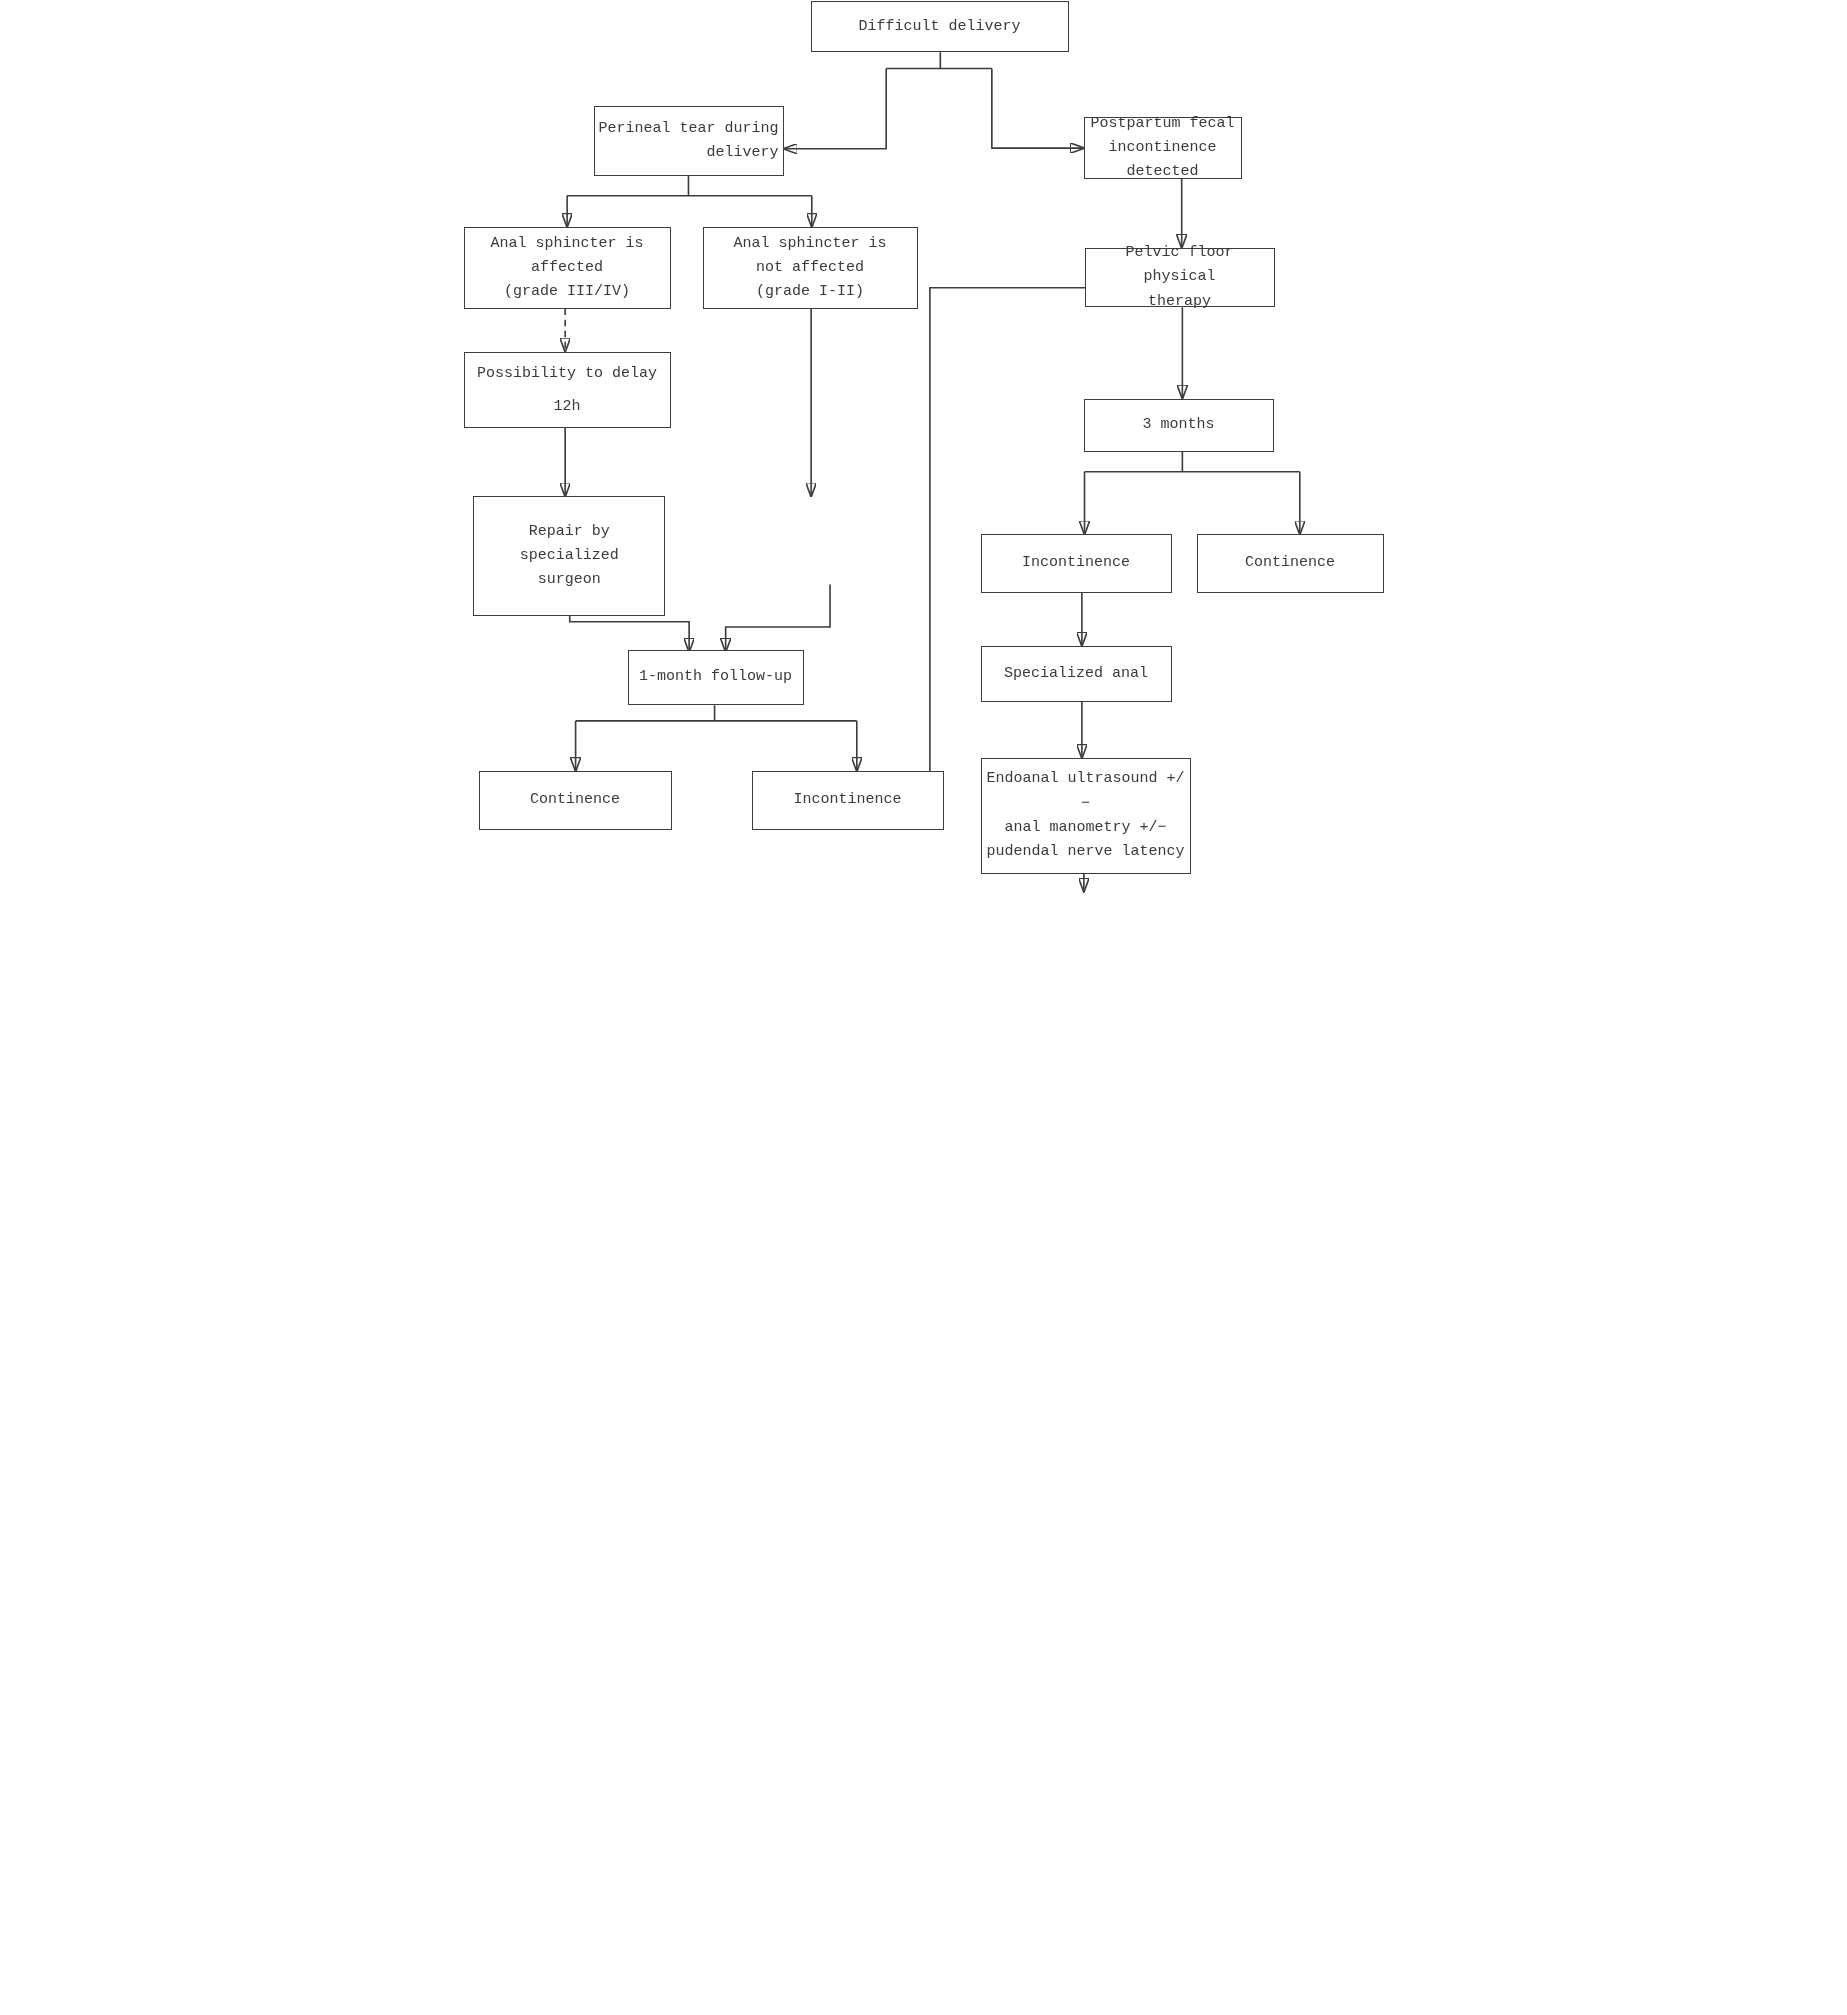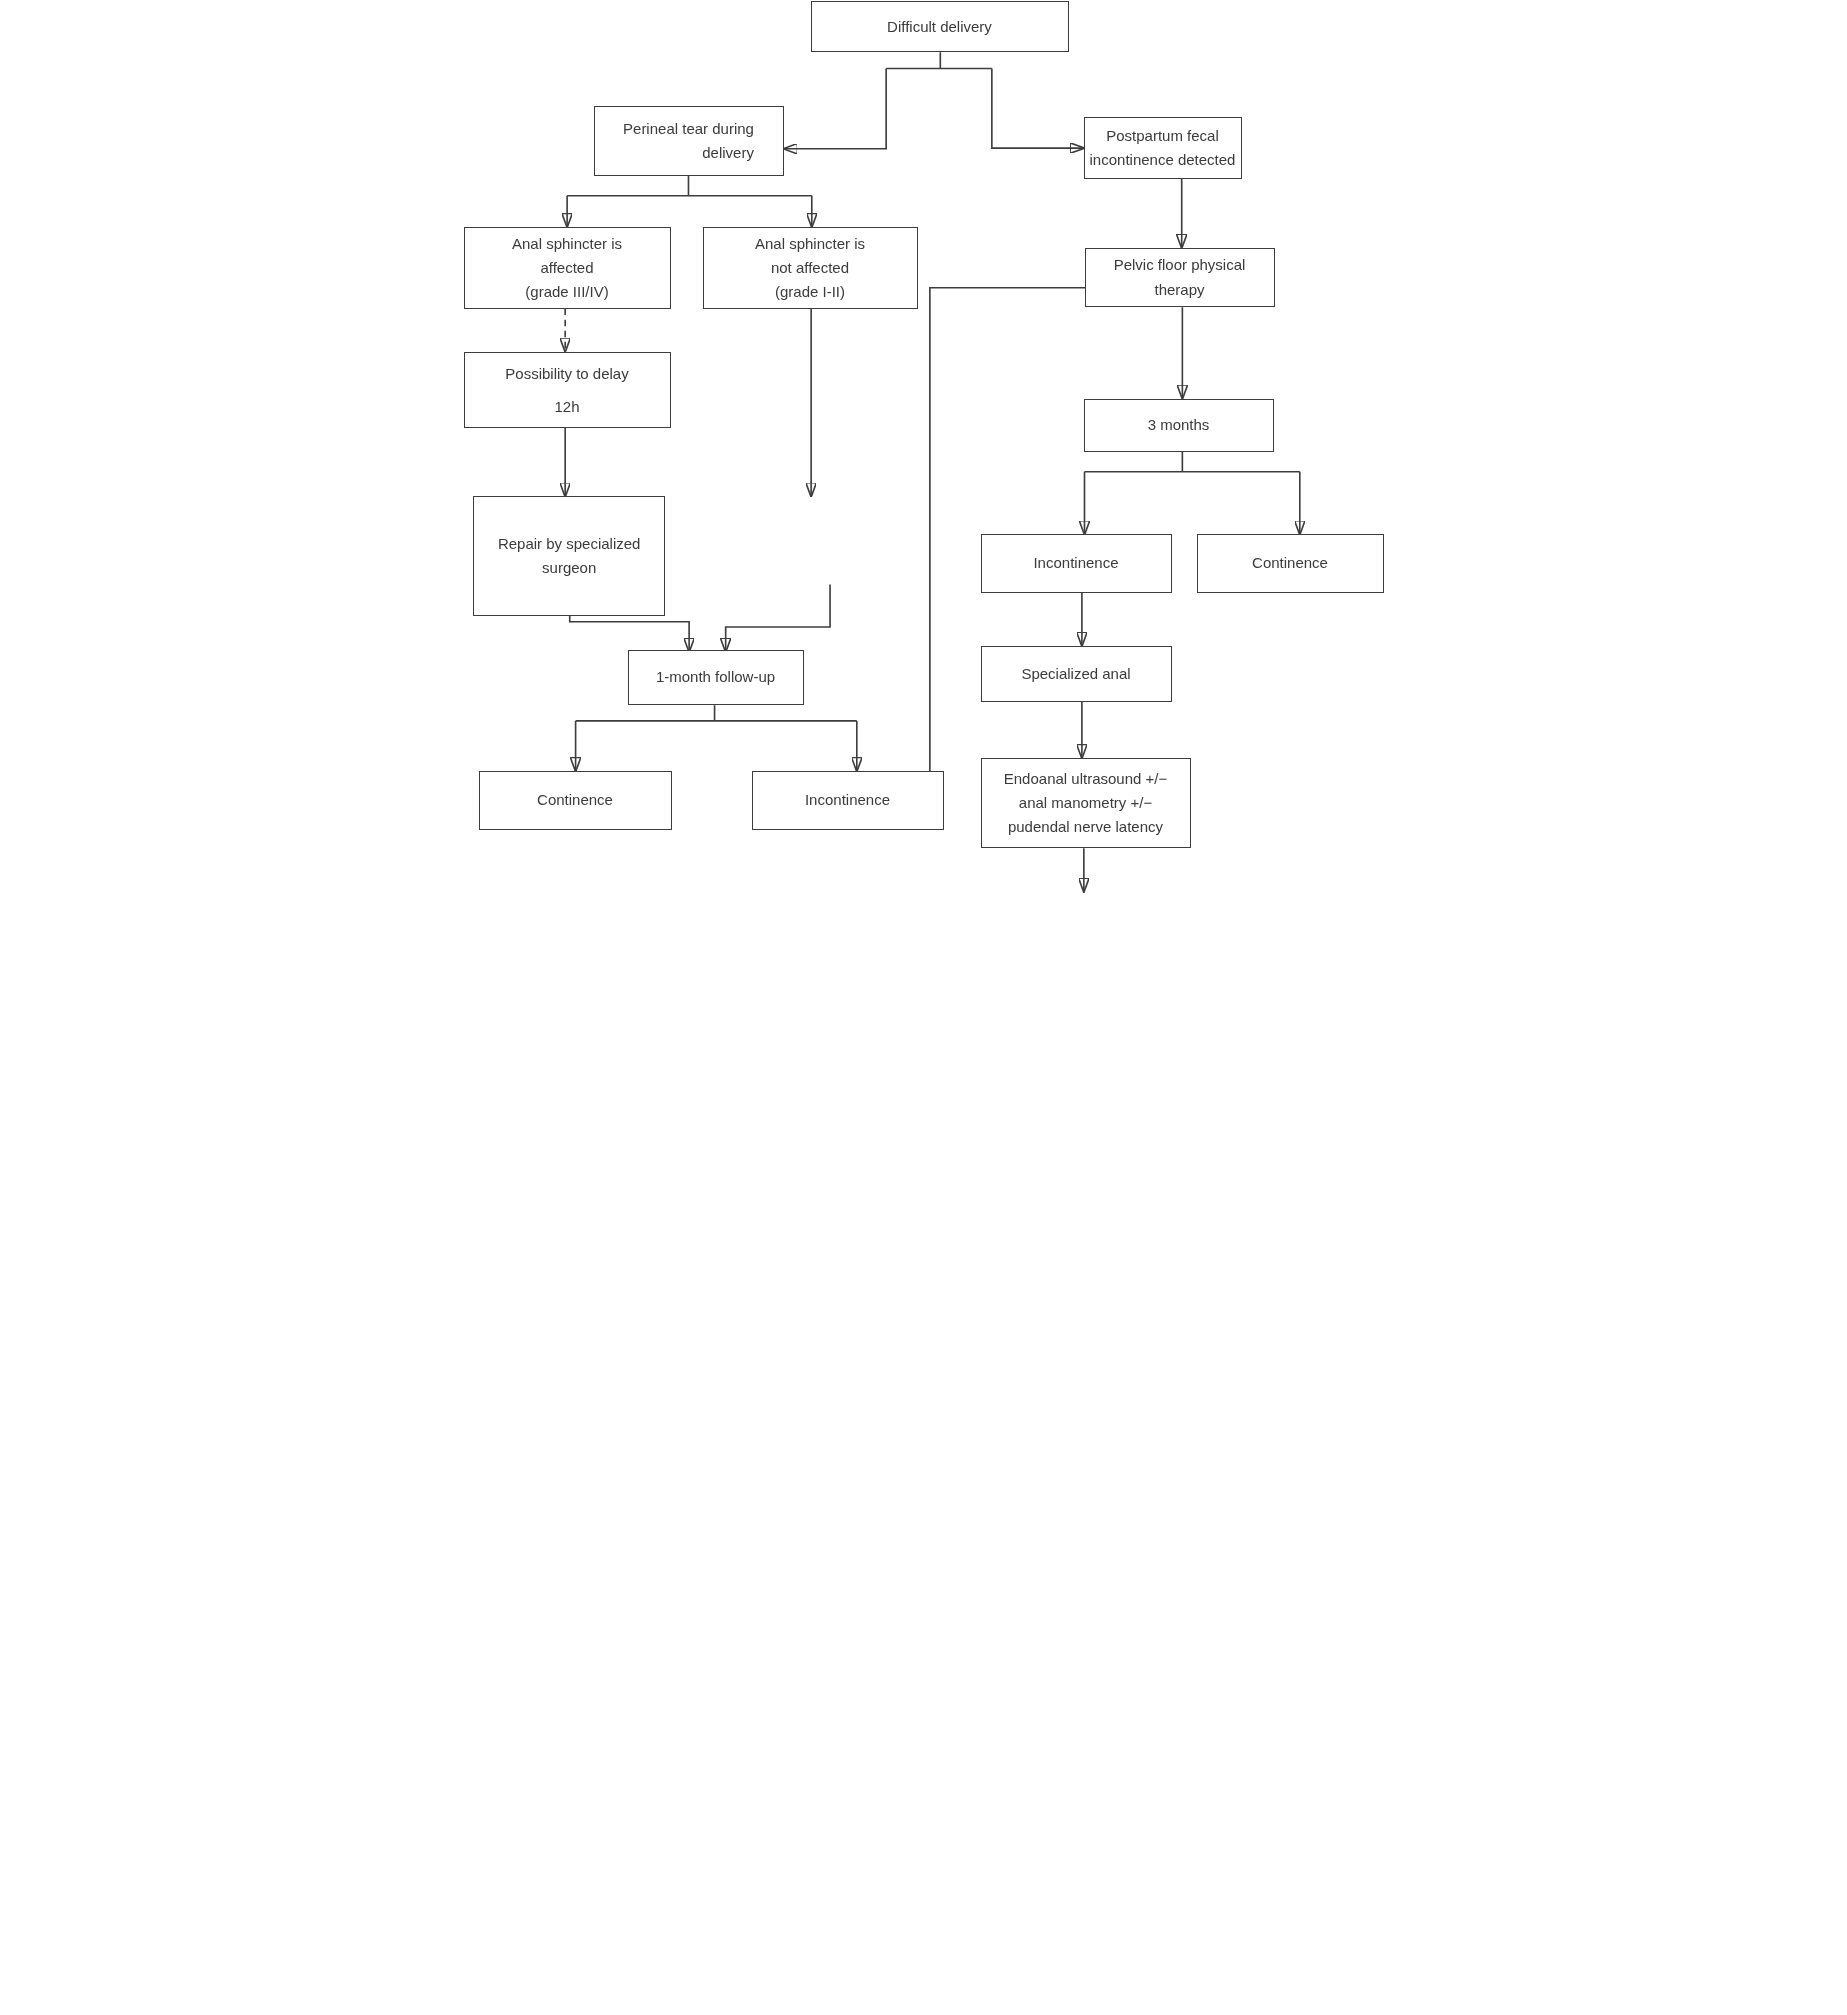"Difficult delivery" .node { font-family: none -> Liberation Mono, monospace }
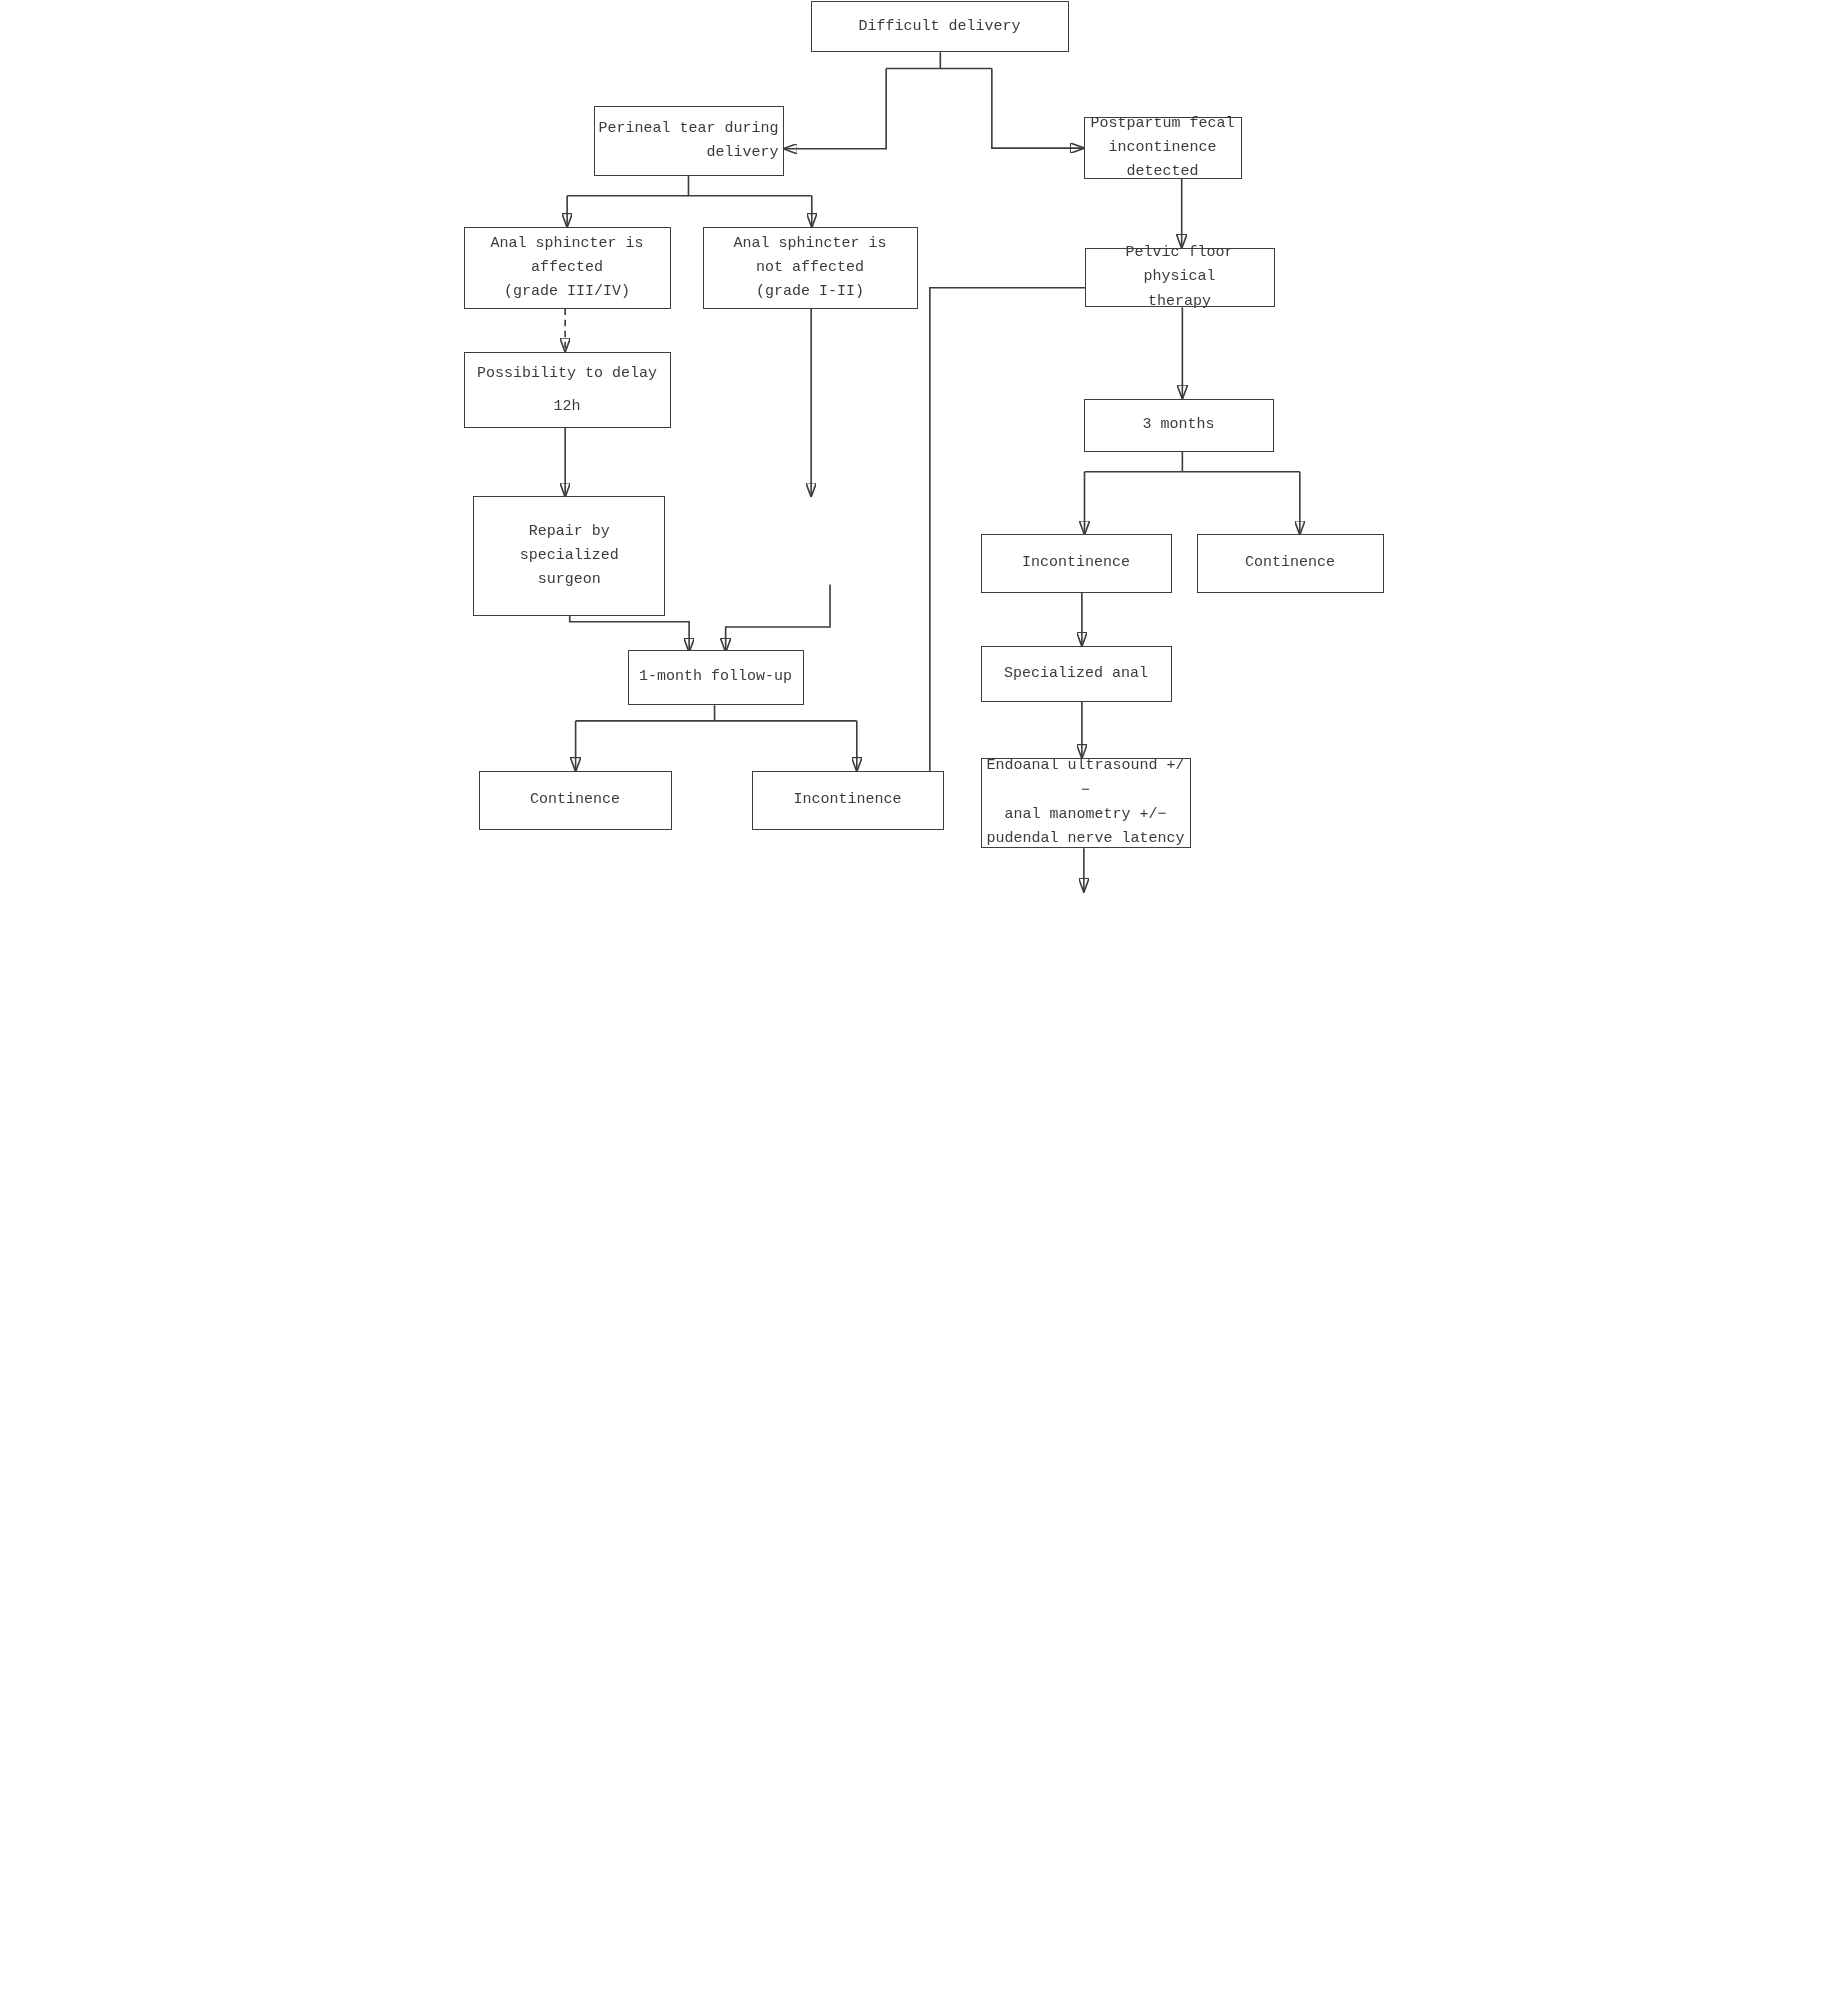"Endoanal ultrasound +/−" div.node { height: 90px -> 116px }
